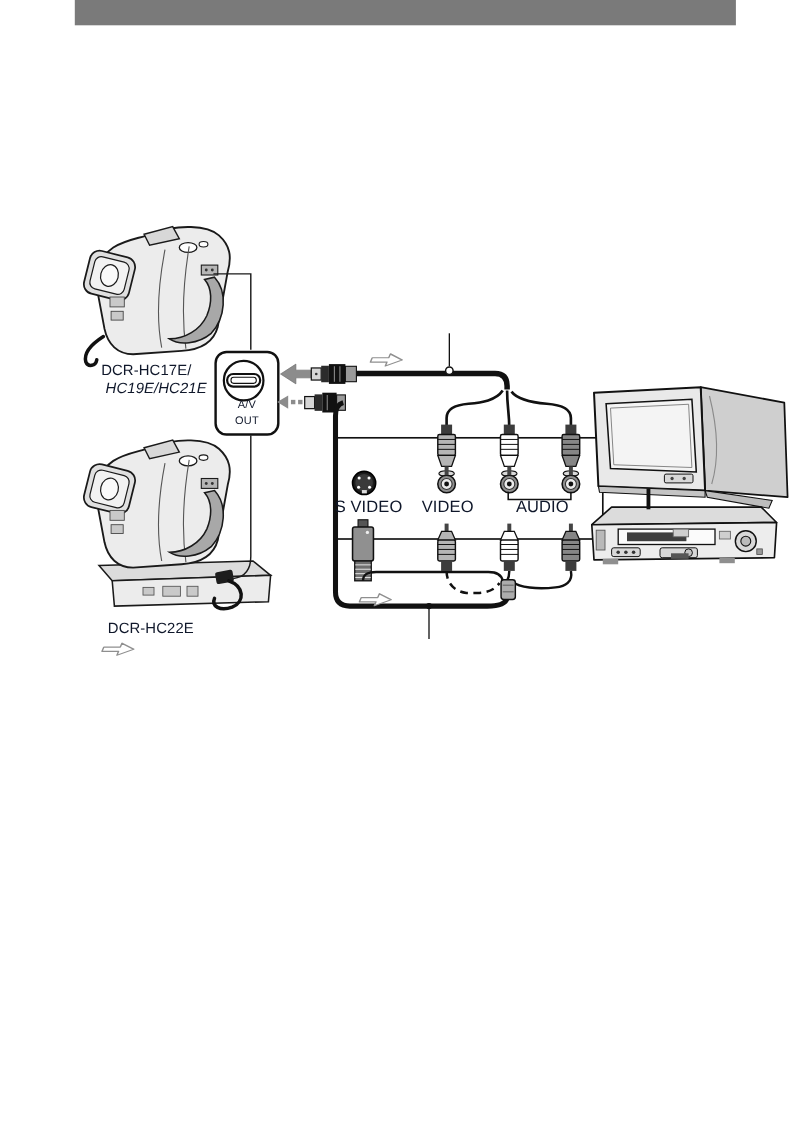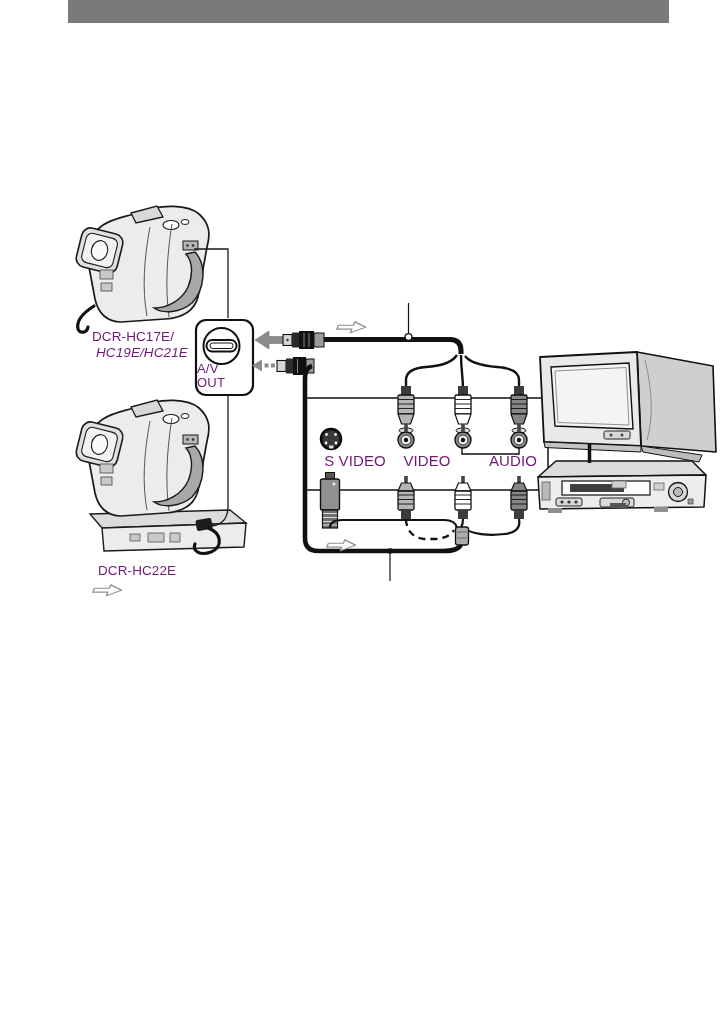"DCR-HC17E/" .lbl { color: #701a75 -> #0f172a }
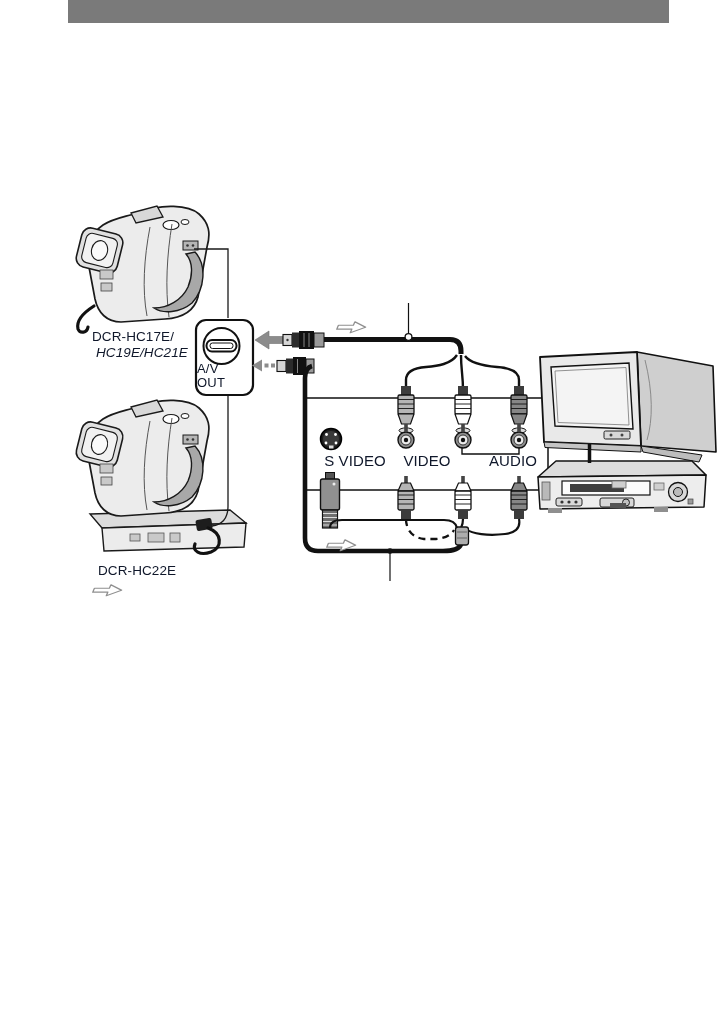"A/V" .lbl-av { font-size: 13px -> 10px; text-align: none -> center }
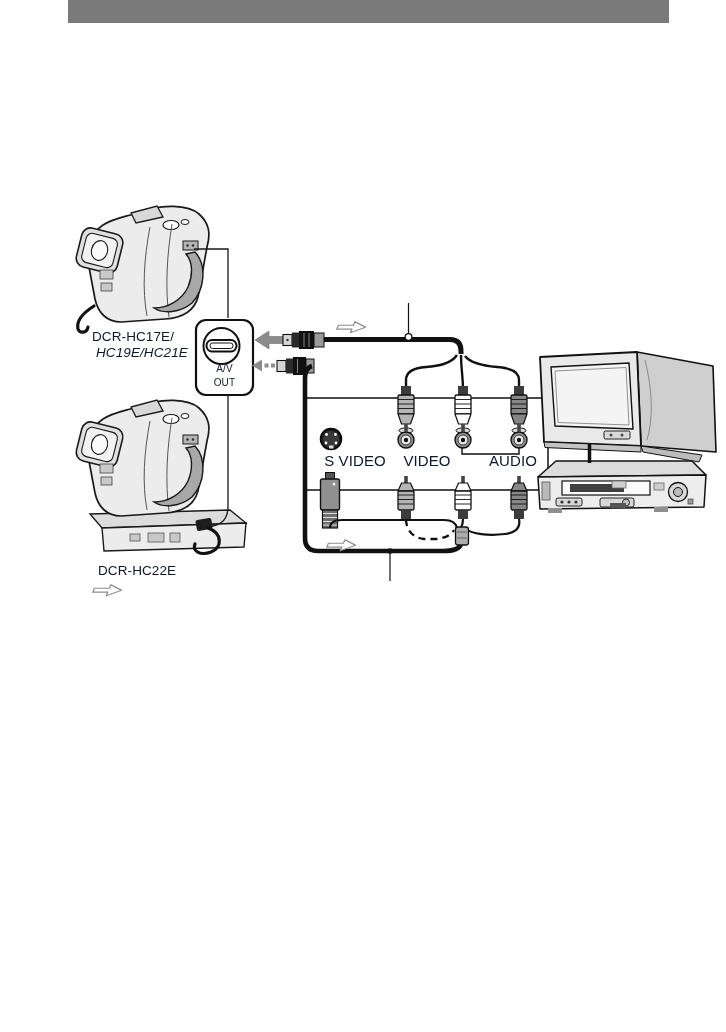"S VIDEO" .lbl-jack { padding-left: 20px -> none }
